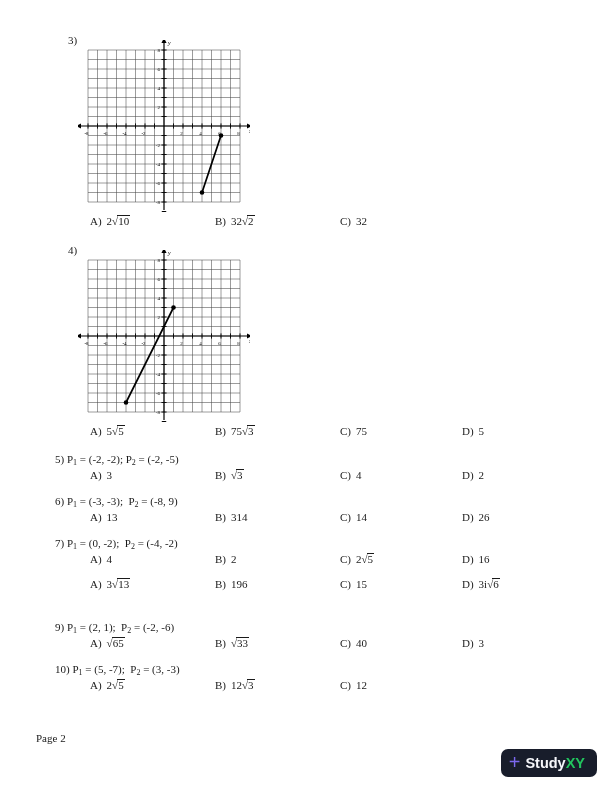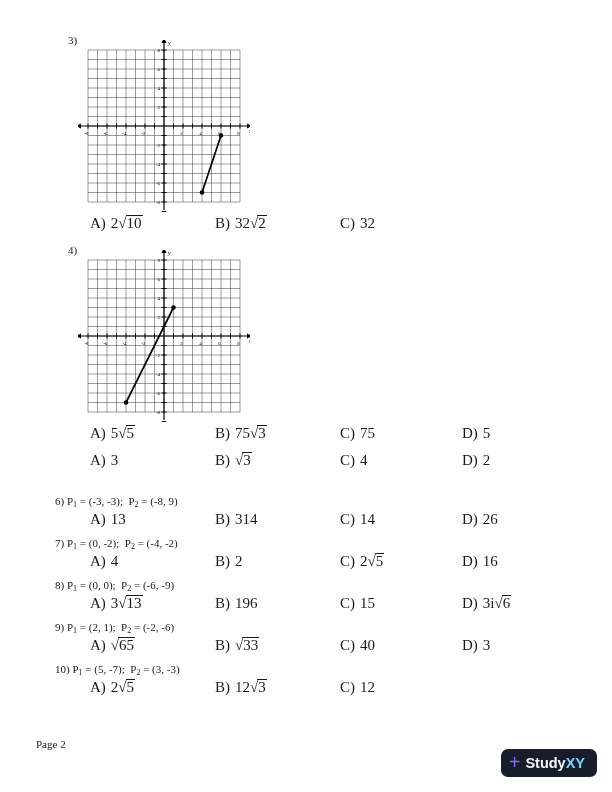"A) 2√10" .choices { font-size: 15px -> 11px }
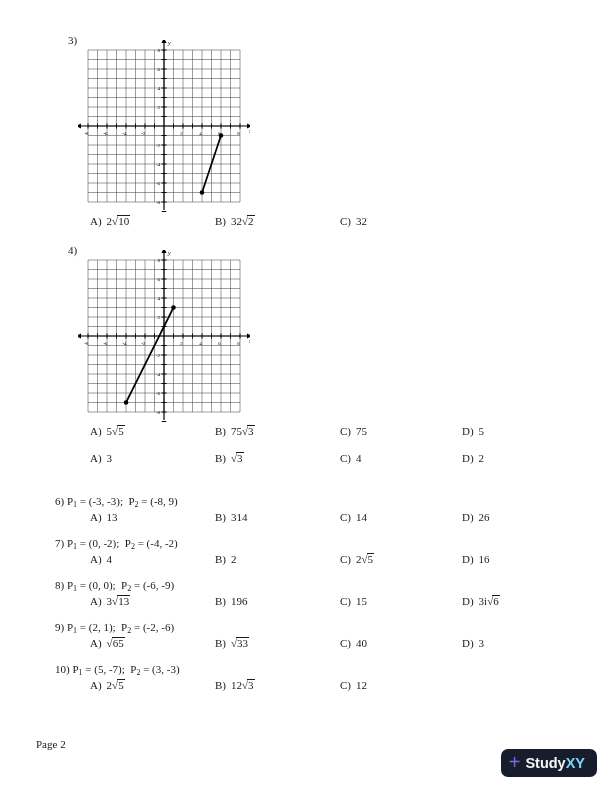"5) P1 = (-2, -2);" div.stmt { html: none -> <div>5) P<sub>1</sub> = (-2, -2); P<sub>2</sub> = (-2, -5)</div> }
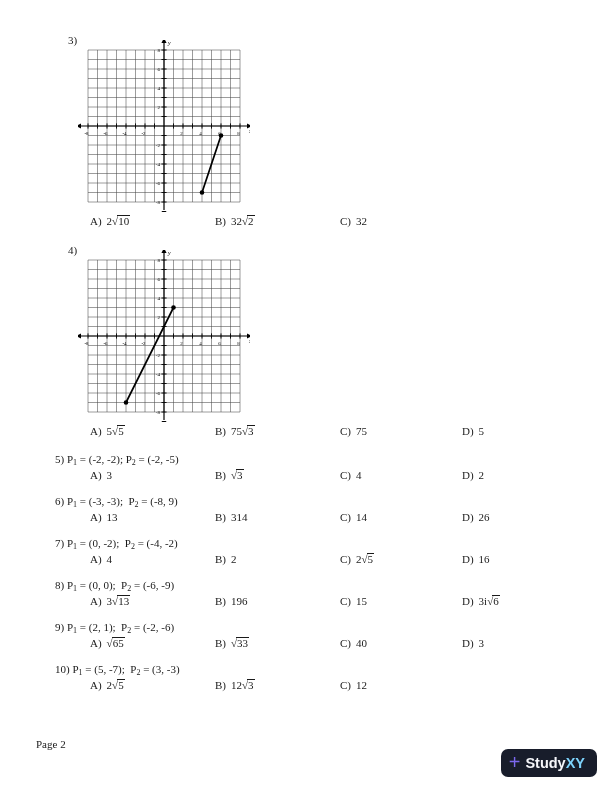"8) P1 = (0, 0);" div.stmt { html: <div>8) P<sub>1</sub> = (0, 0); P<sub>2</sub> = (-6, -9)</div> -> none }
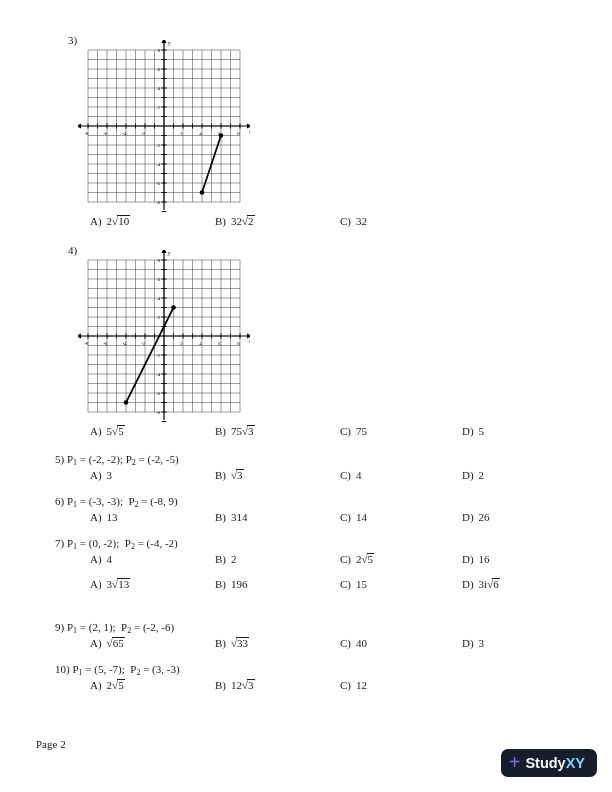"Page 2" .page-footer { margin-top: 6px -> none }
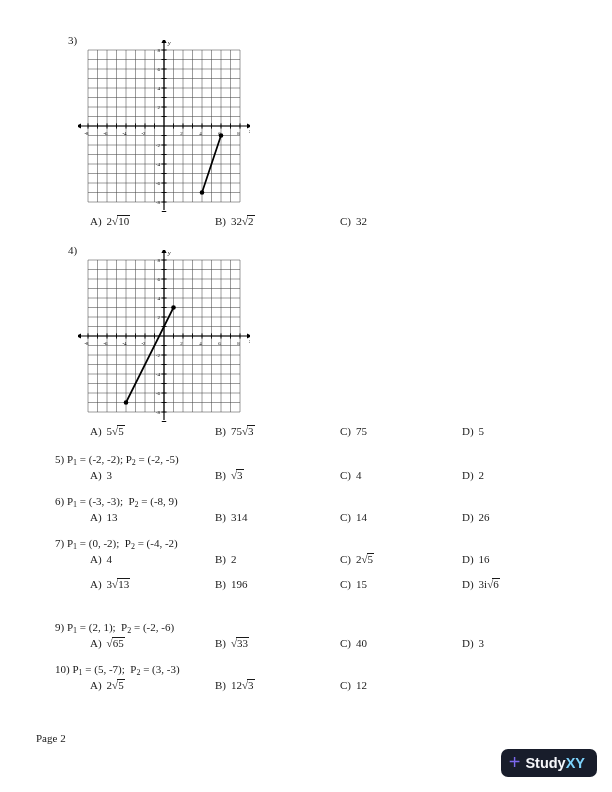"XY" span { color: #7dd3fc -> #22c55e }
